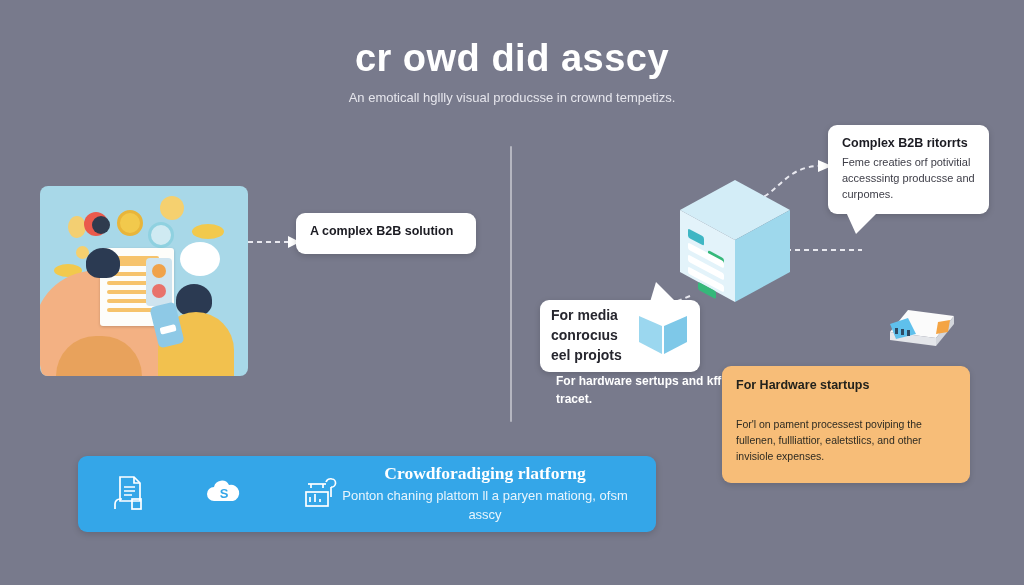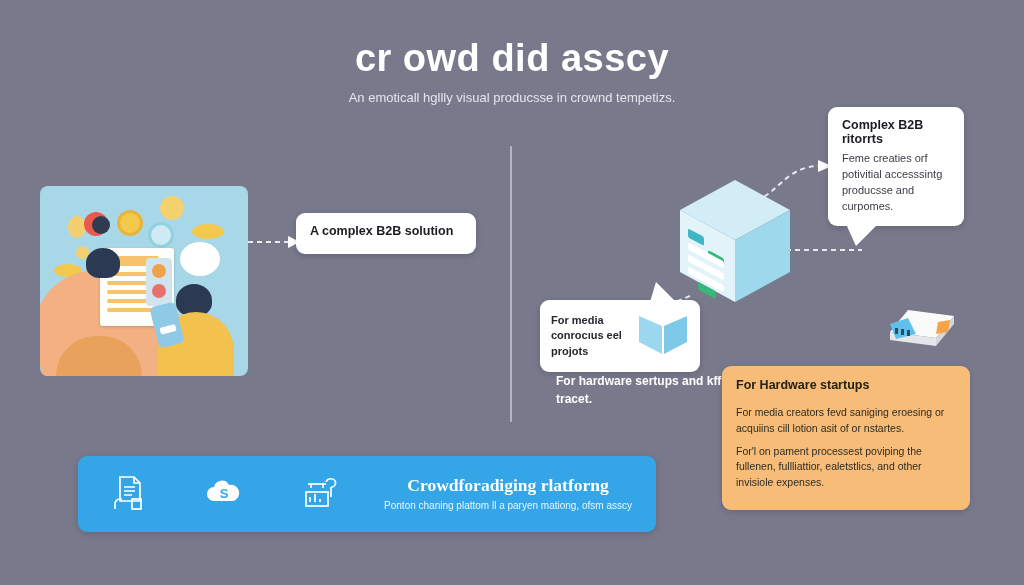"Complex B2B ritorrts" #card-complex { top: 107px -> 125px; width: 136px -> 161px }
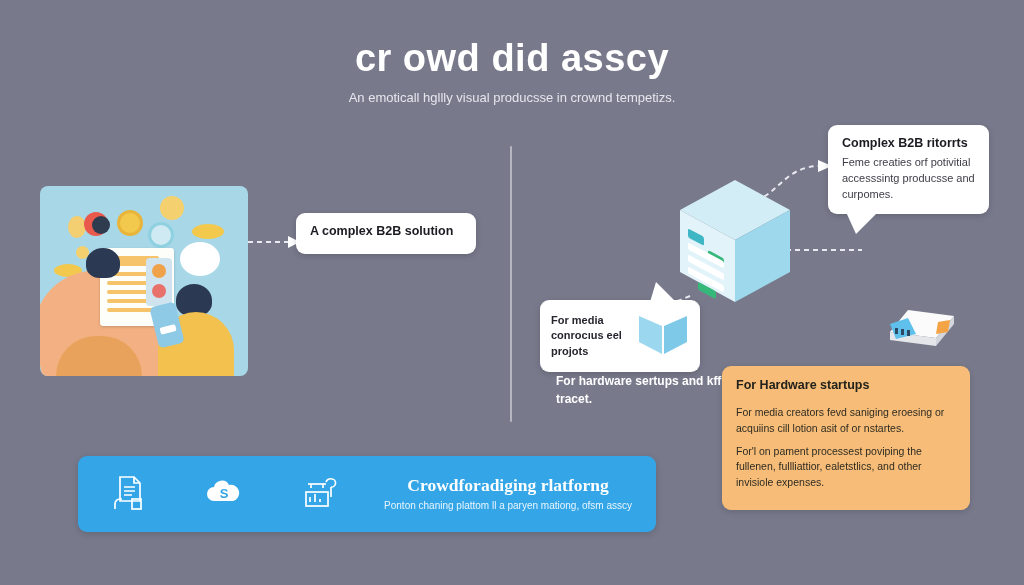"For media conrocıus eel projots" #card-media p { font-size: 11px -> 14px }
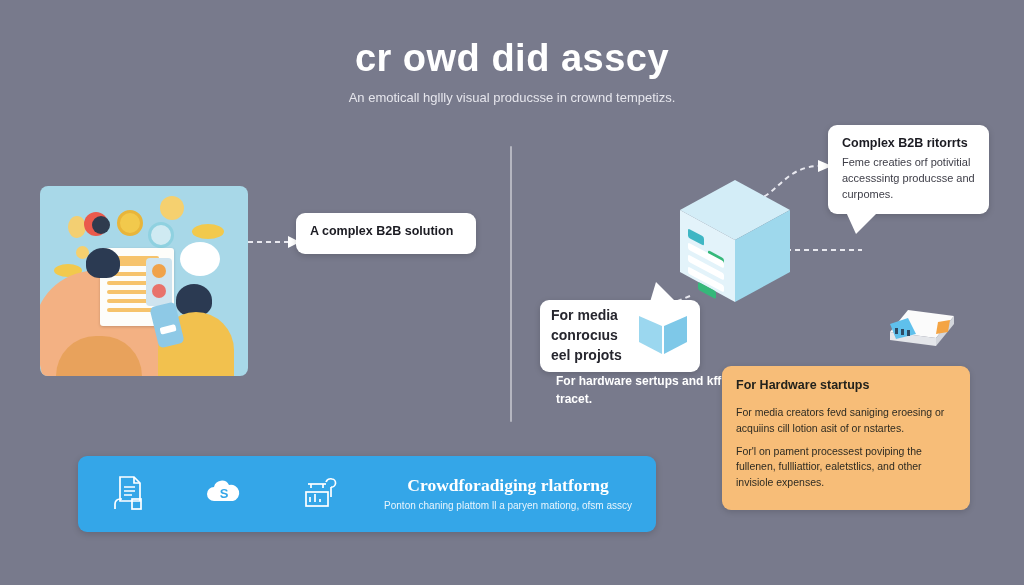"For Hardware startups" #card-hardware h4 { margin-bottom: 13px -> 25px }
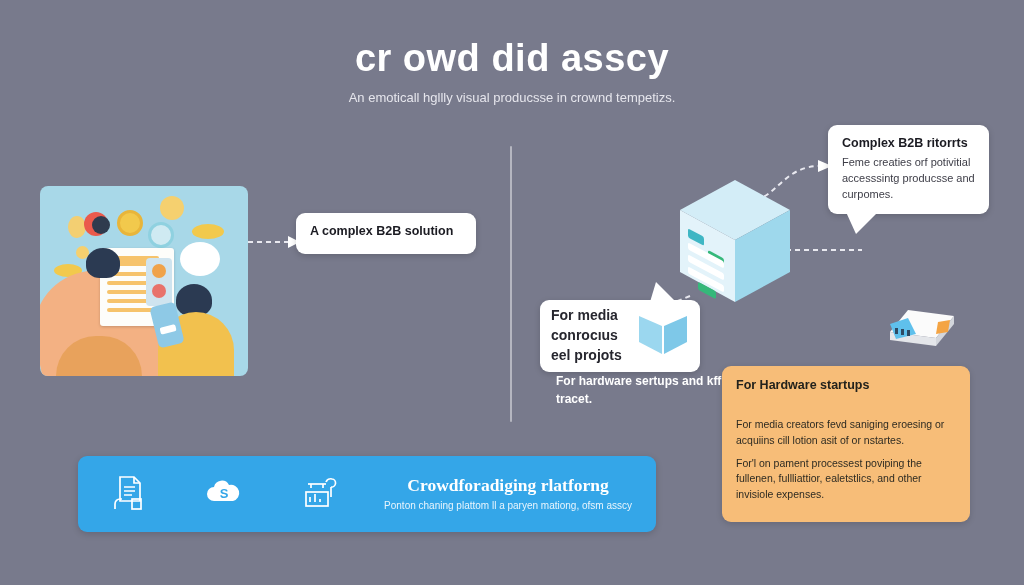"For media creators fevd saniging" p { html: <p>For media creators fevd saniging eroesing or acquiins cill lotion asit of or nstartes.</p> -> none }
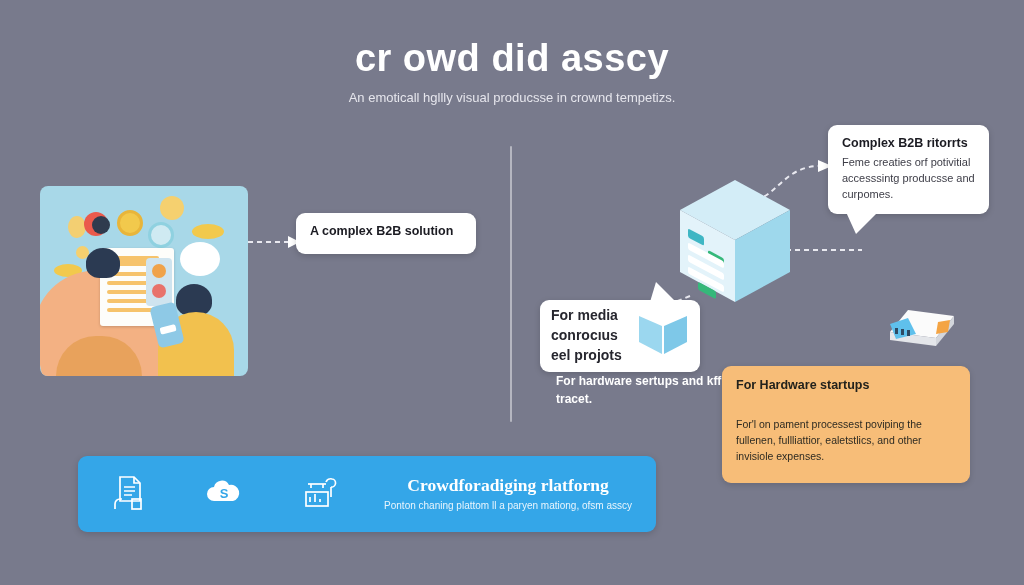"Ponton chaning plattom ll a" .banner-text p { font-size: 10px -> 13px }
